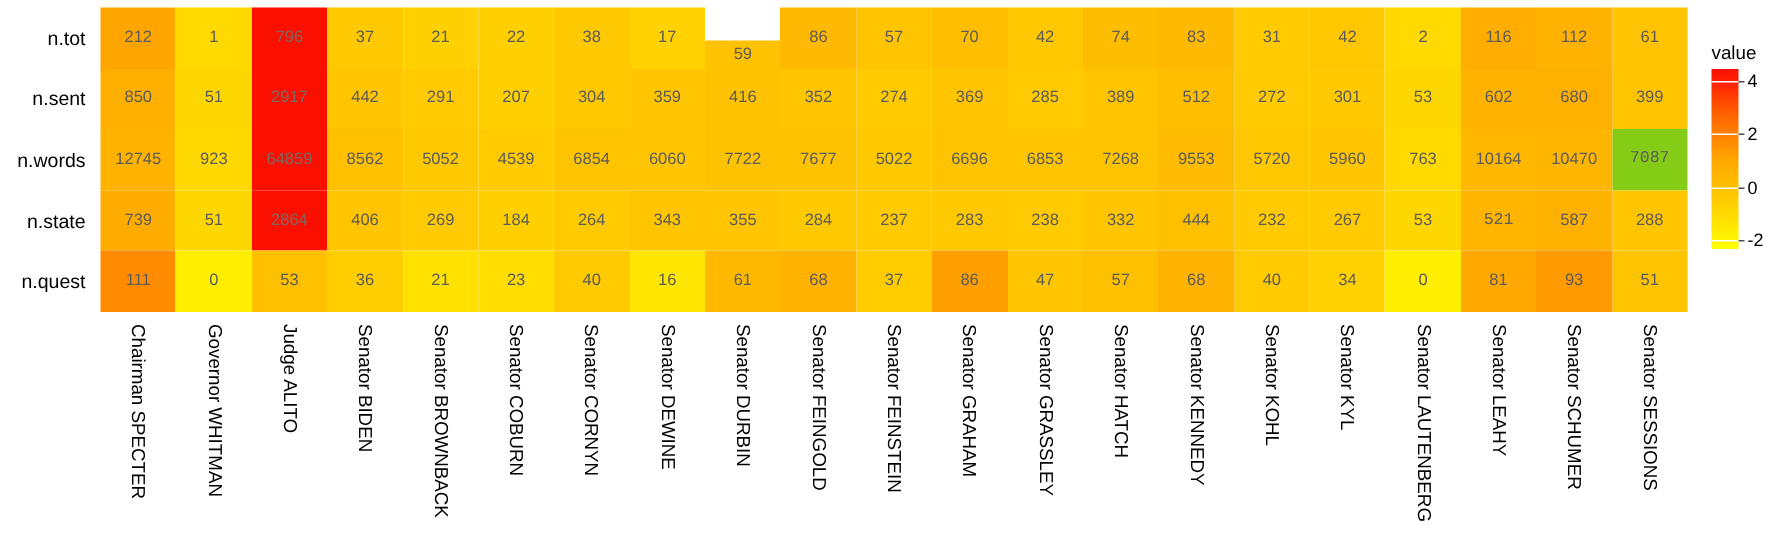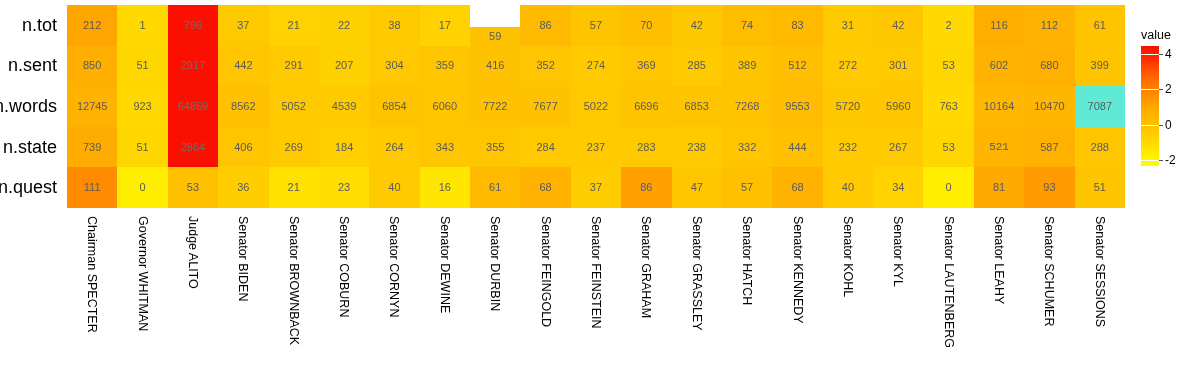"n.tot" .ylabel { font-size: 18px -> 13px }
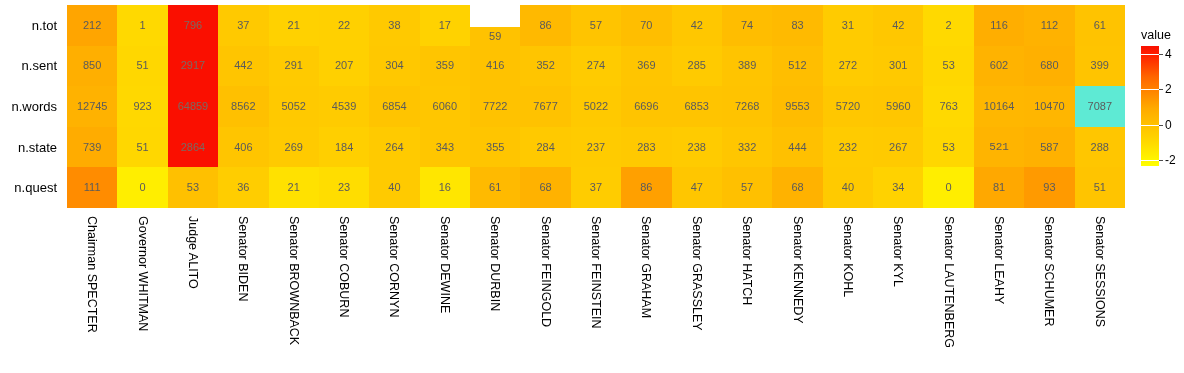"7087" div.cell { background: #5eead4 -> #84cc16; font-family: none -> Liberation Mono, monospace }
